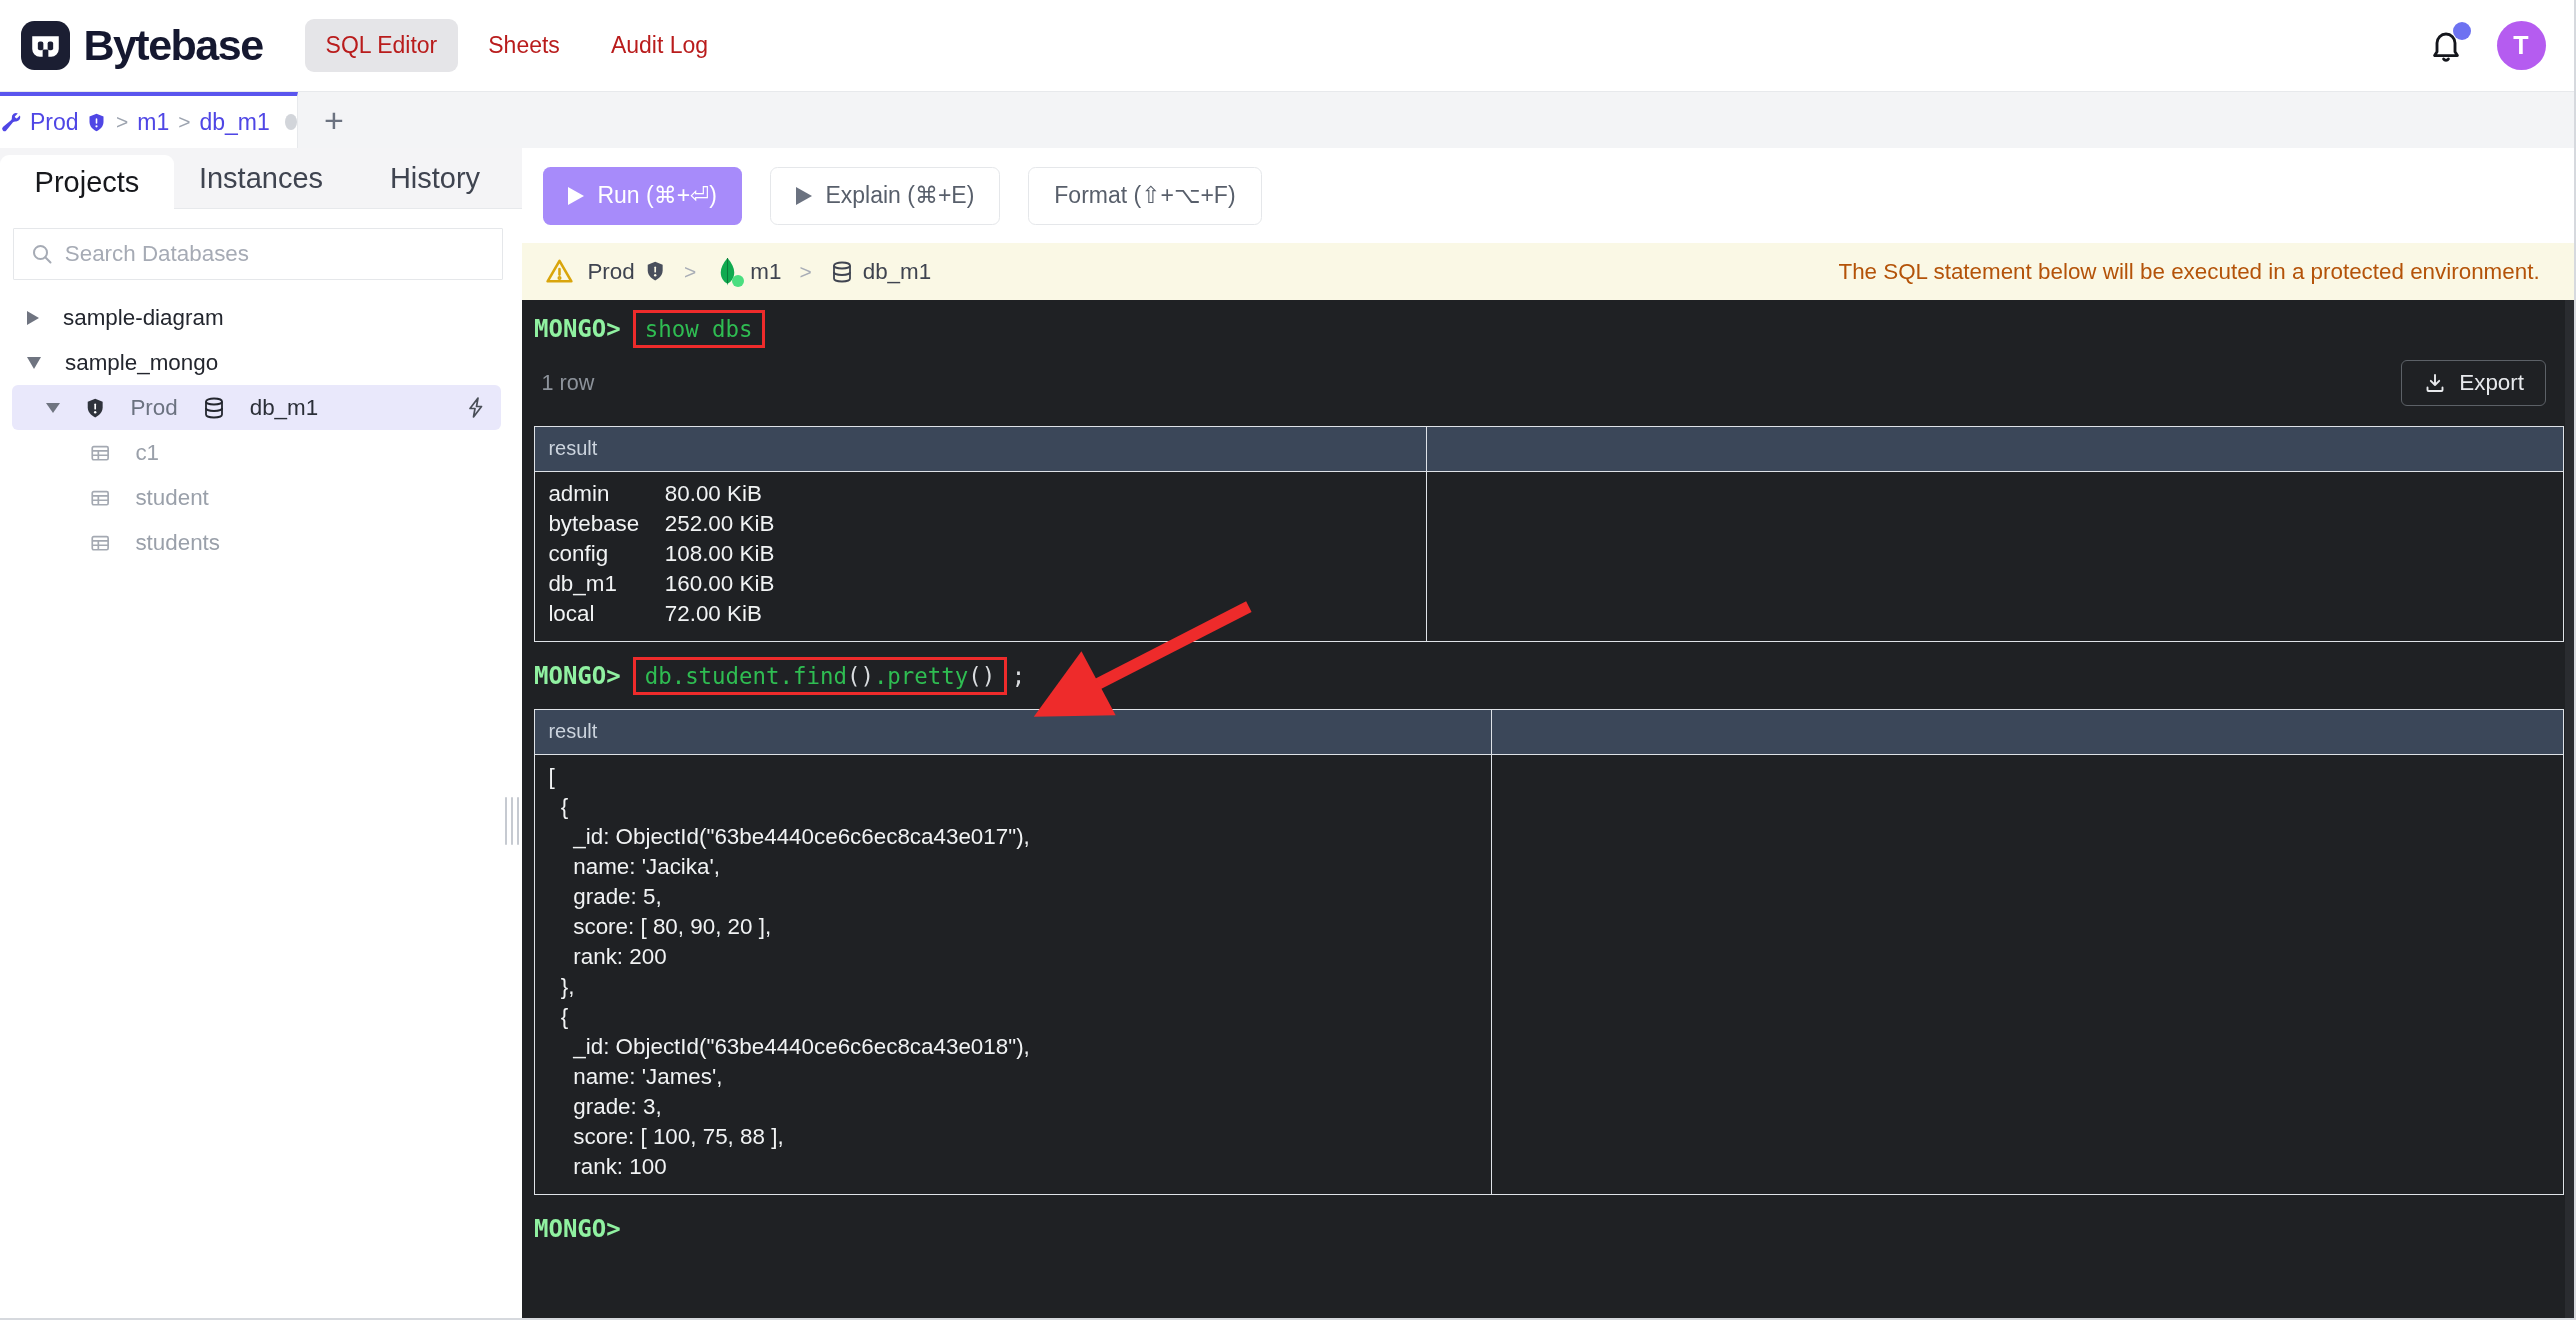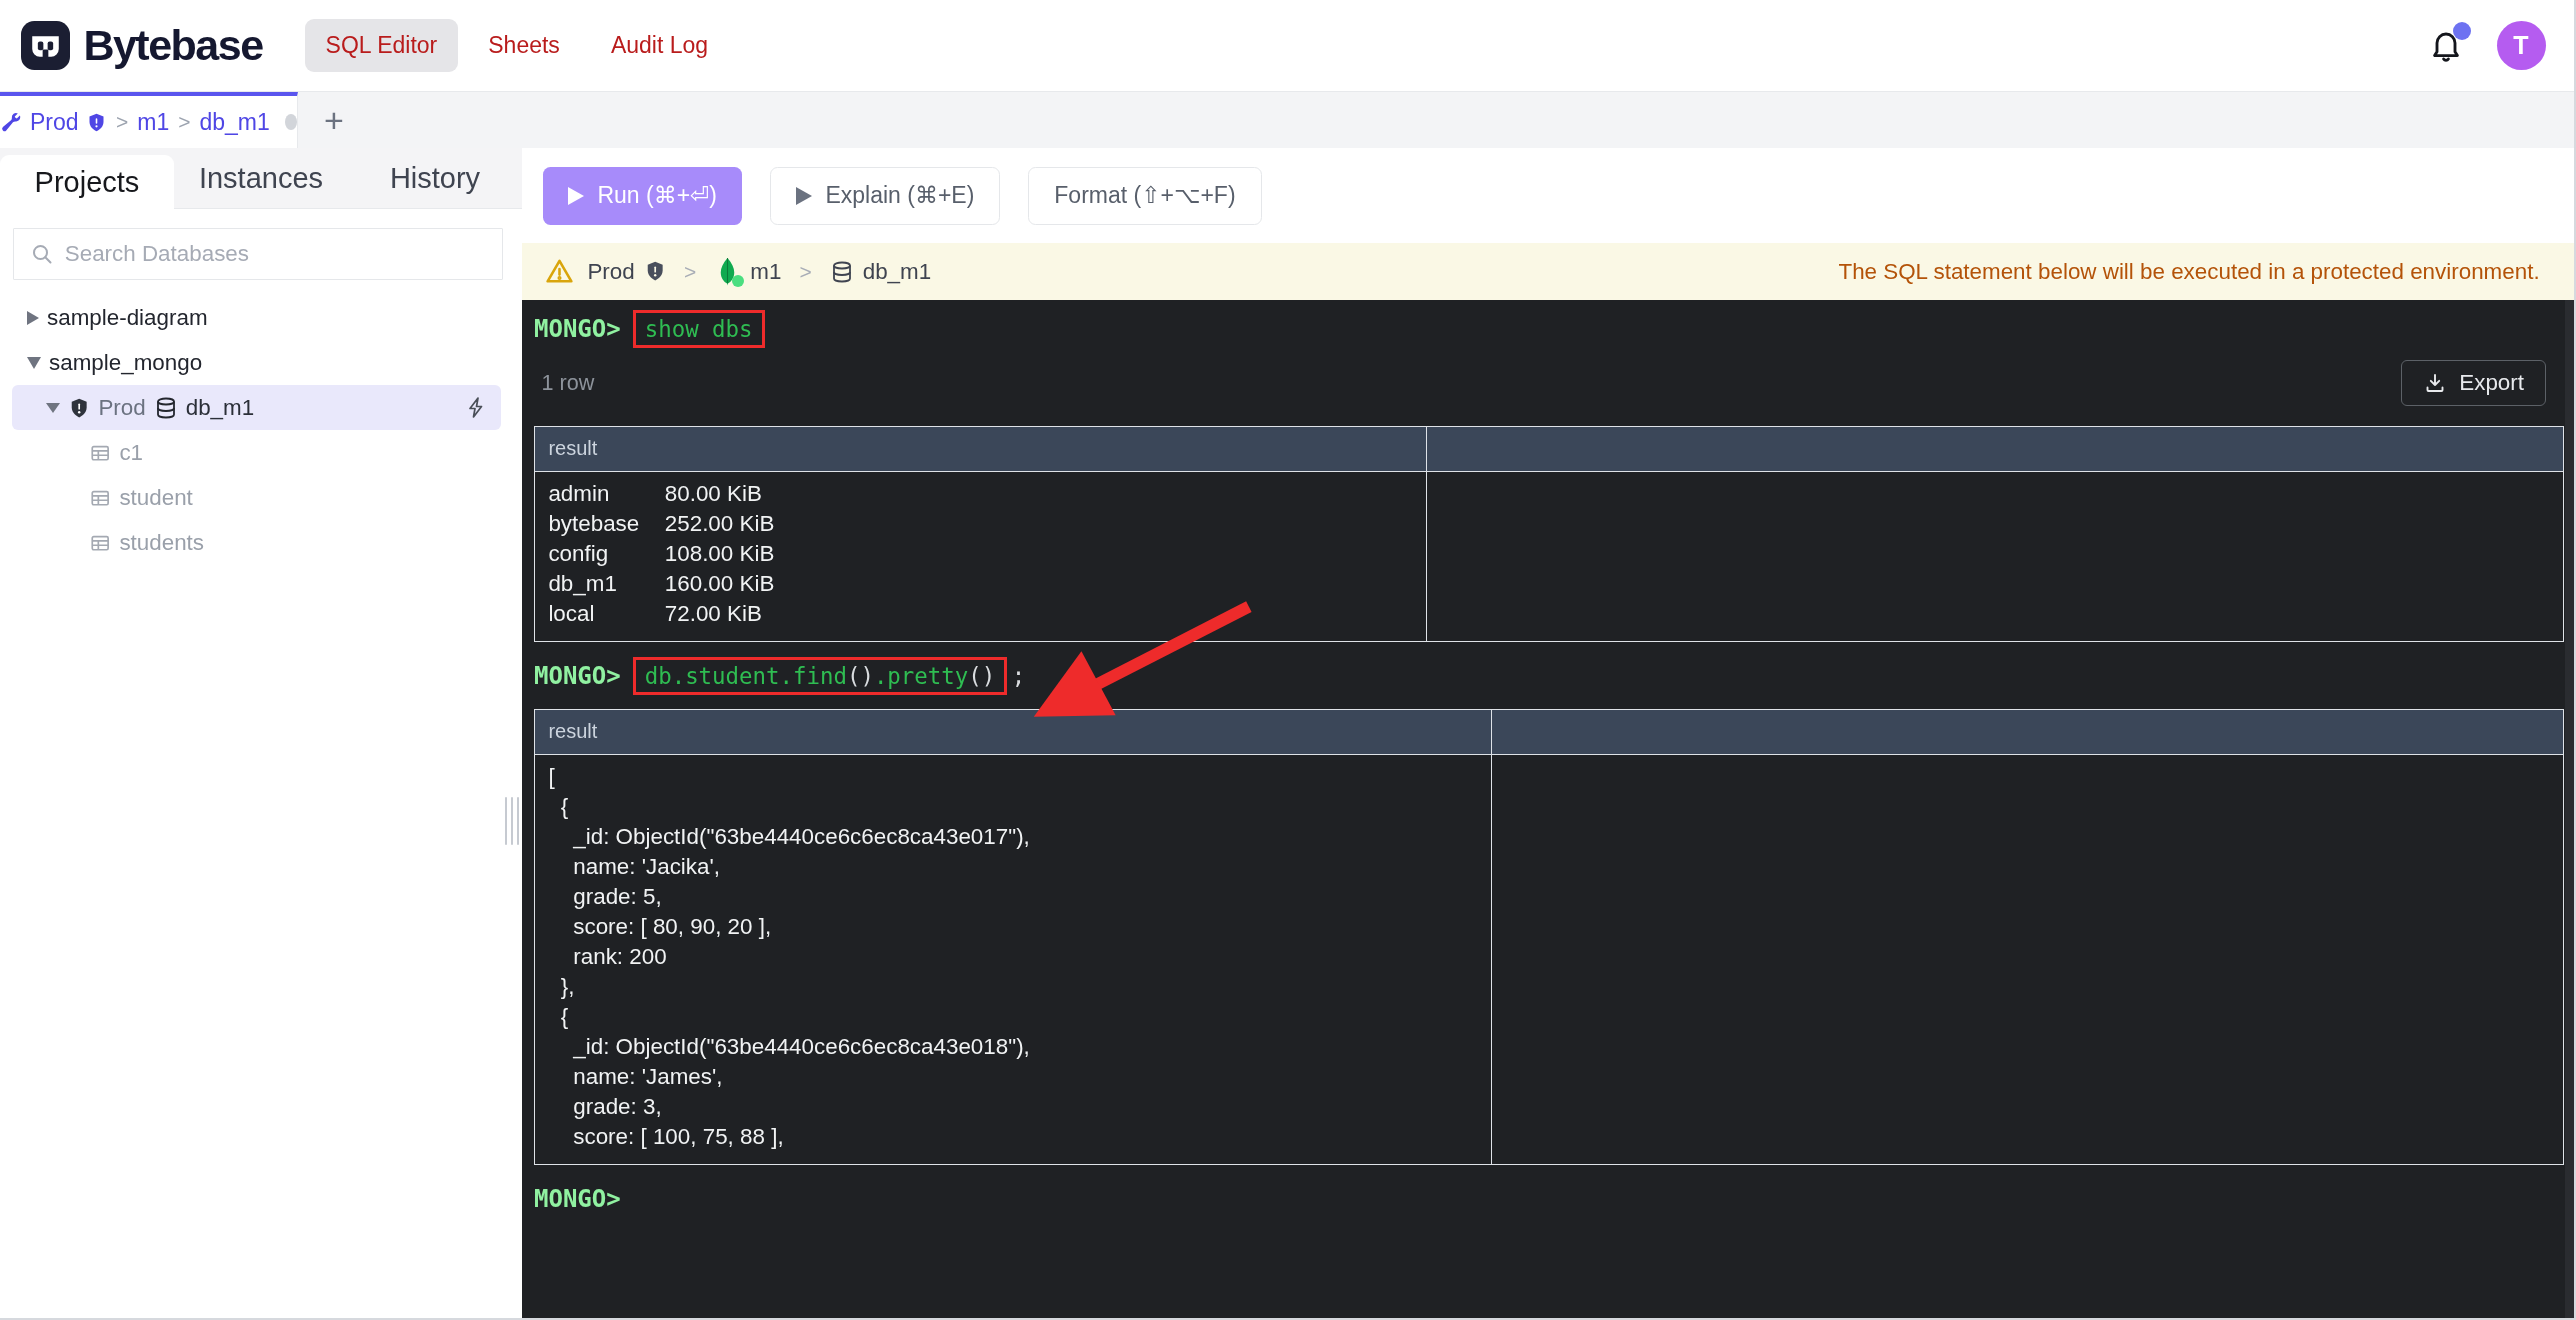"sample-diagram" .trow { gap: 8px -> 24px }
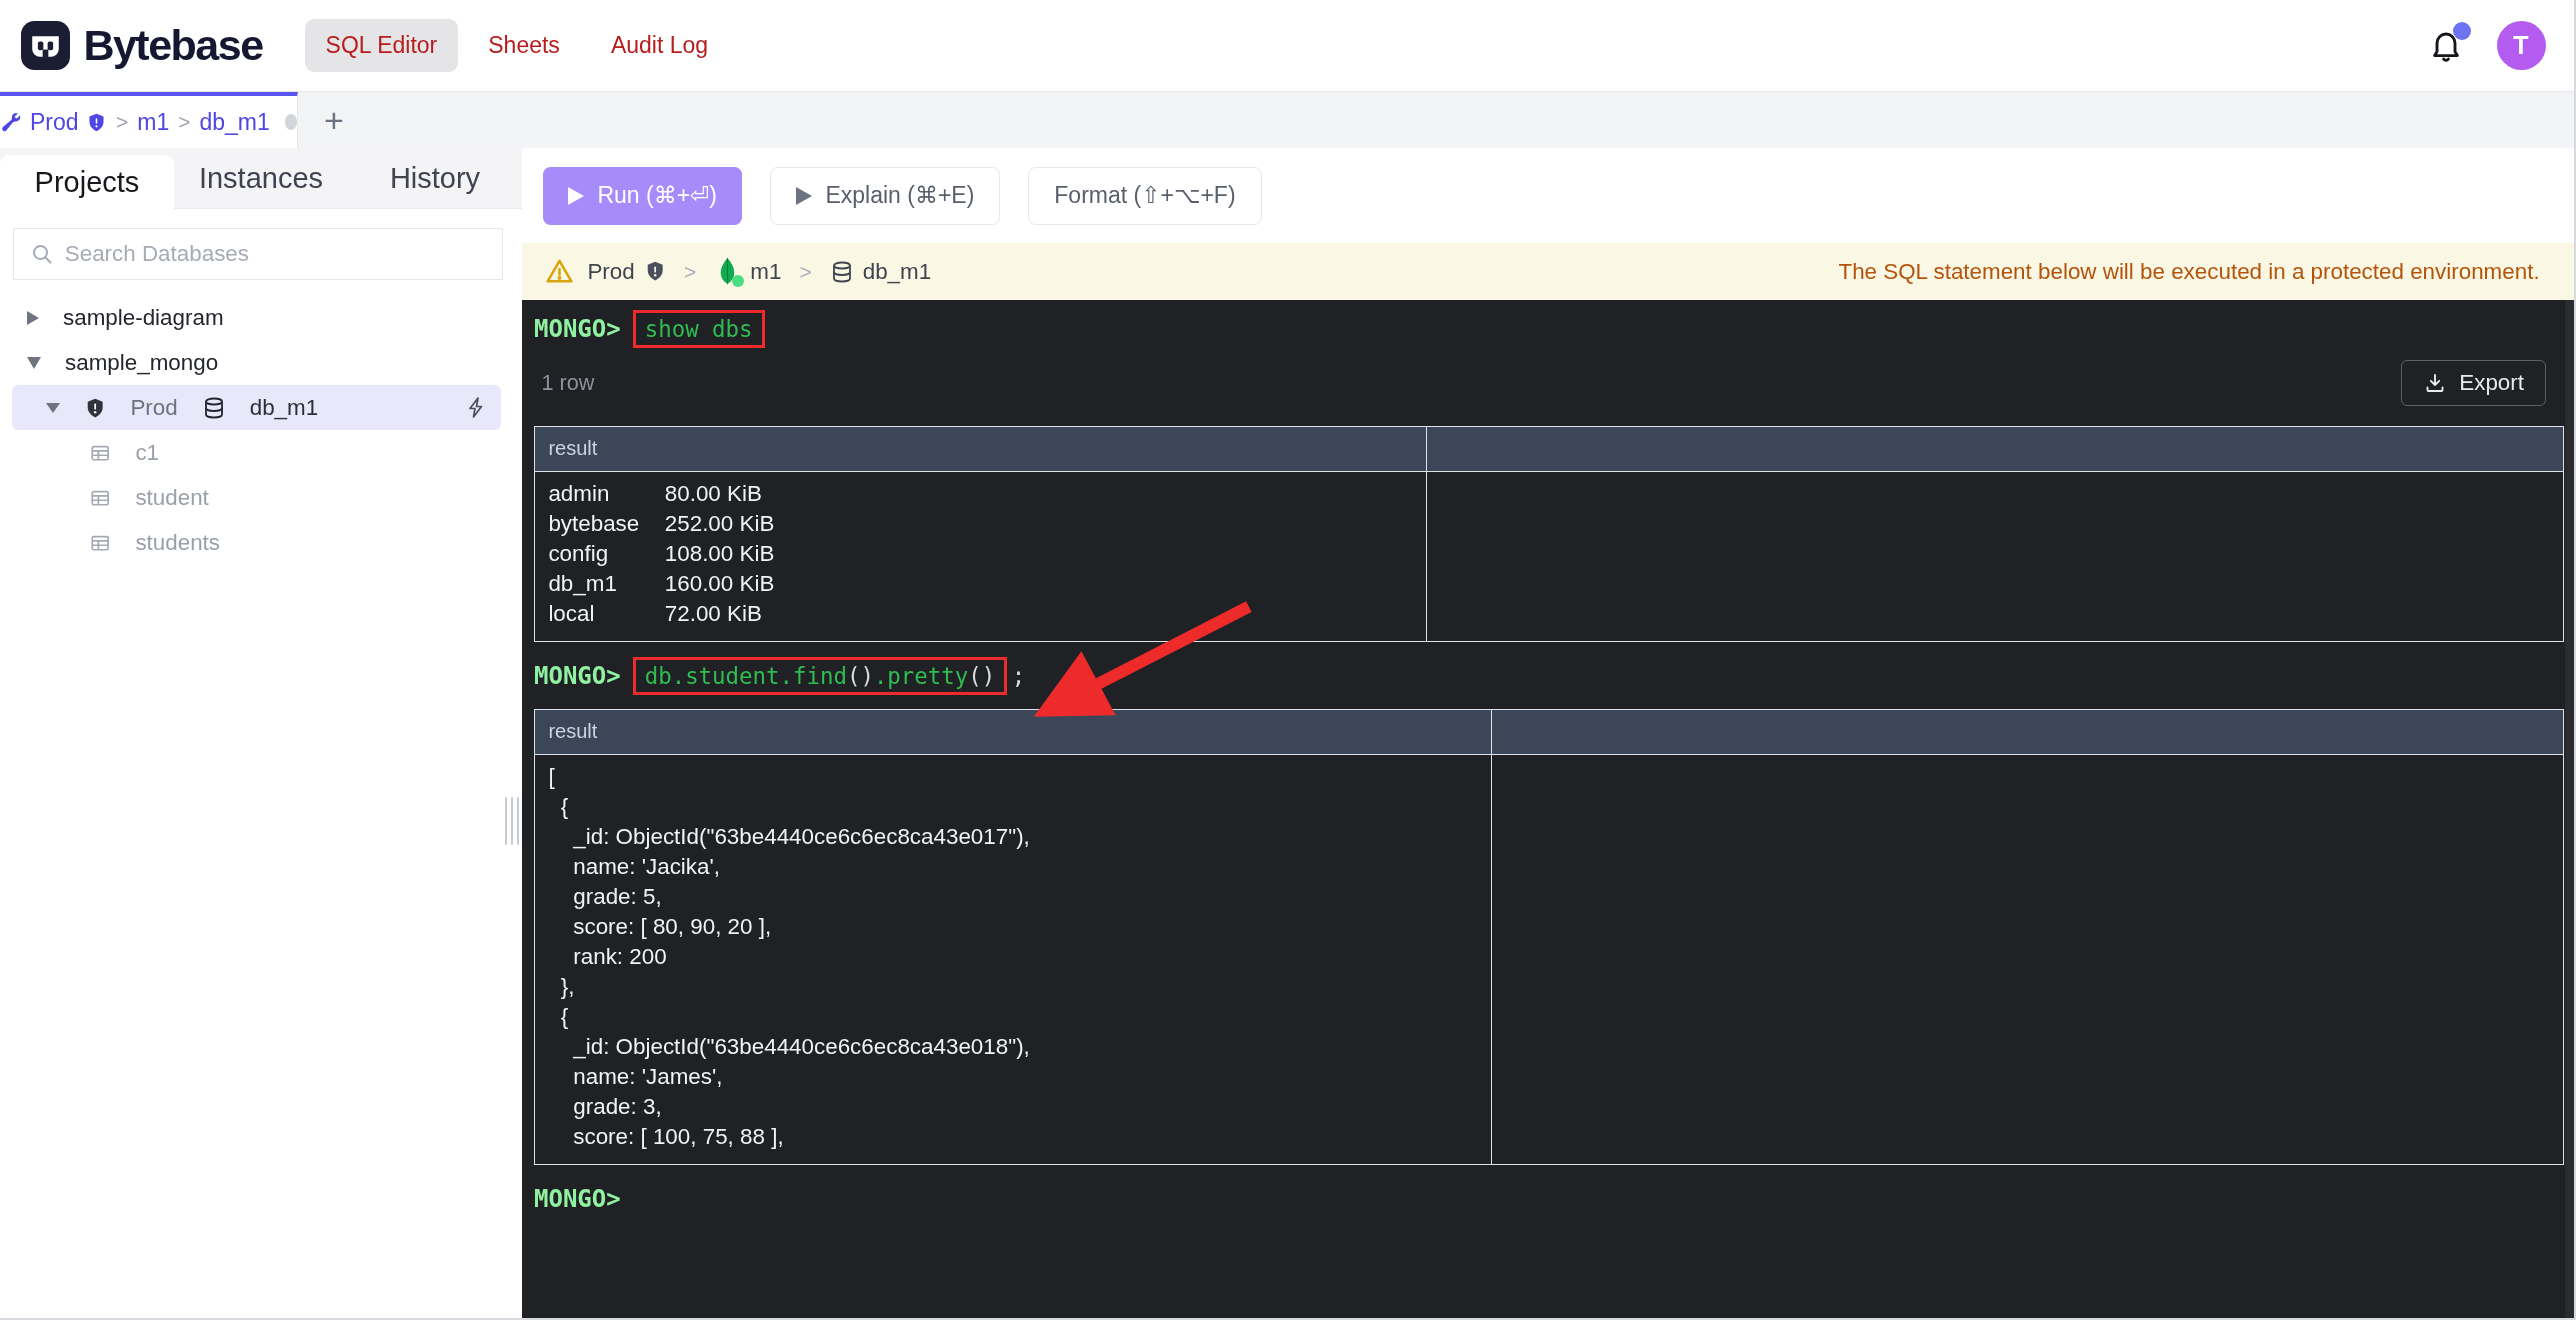"rank: 100" div.jsonline { html: none -> <div> rank: 100</div> }
